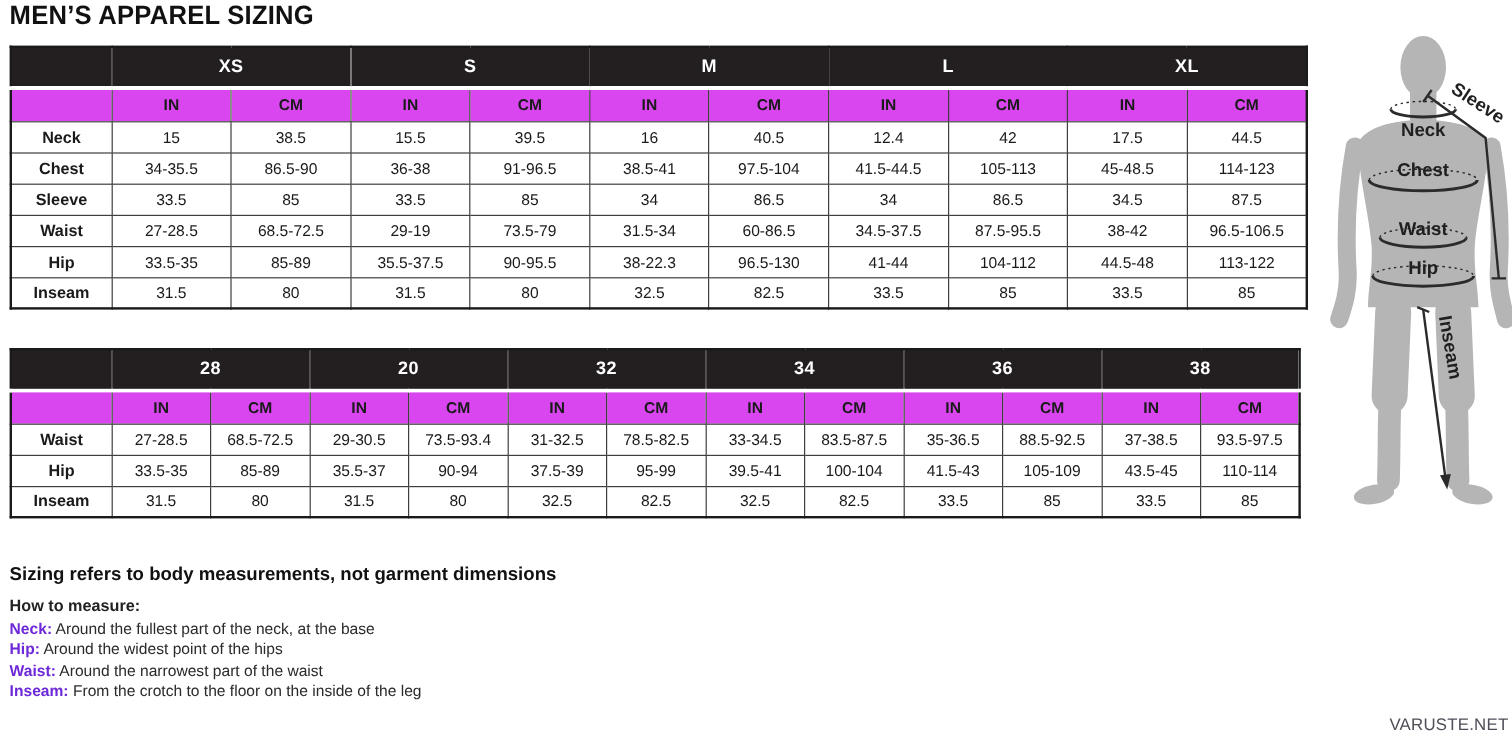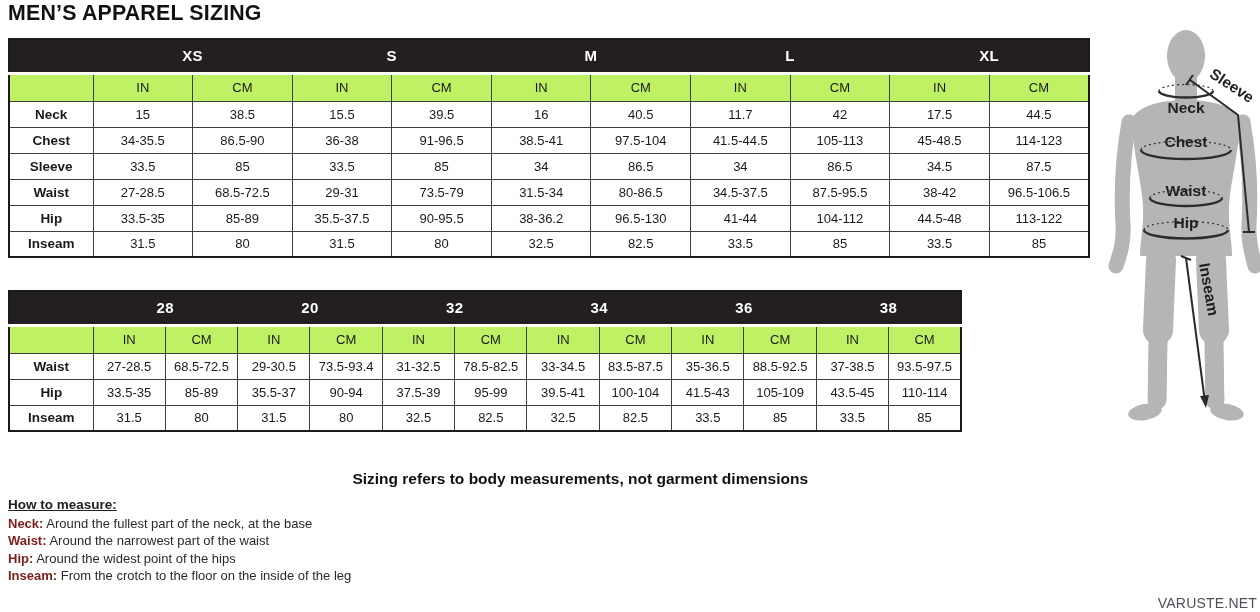"IN" tr.units th { background: #bef264 -> #d946ef; font-weight: normal -> bold }
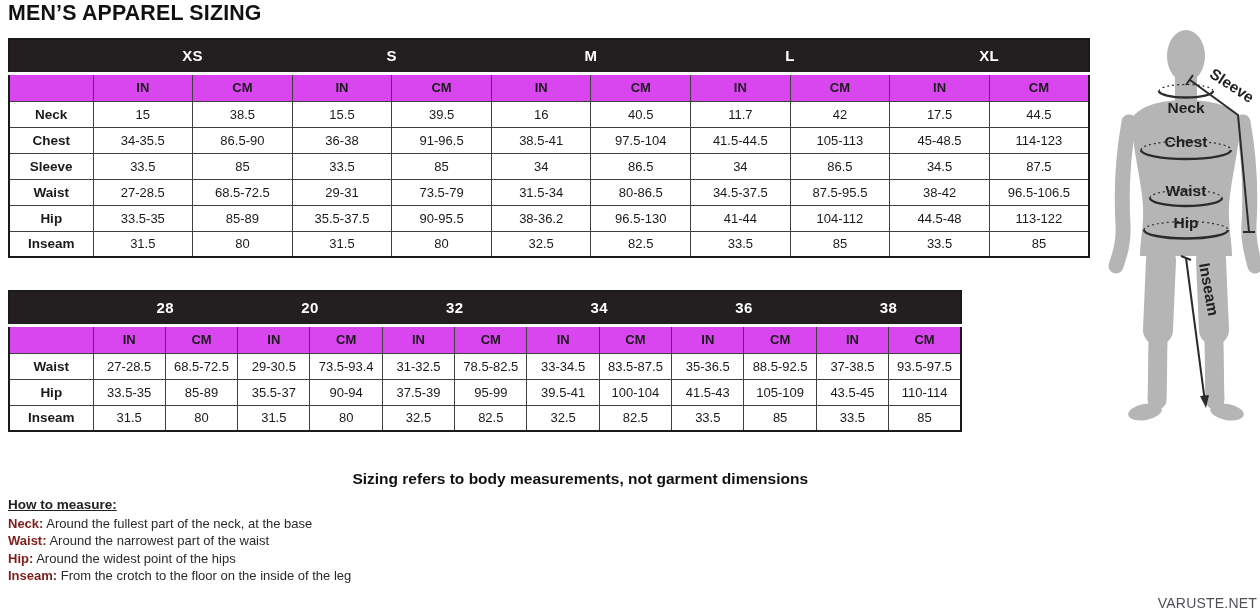"11.7" td { text: 11.7 -> 12.4 }
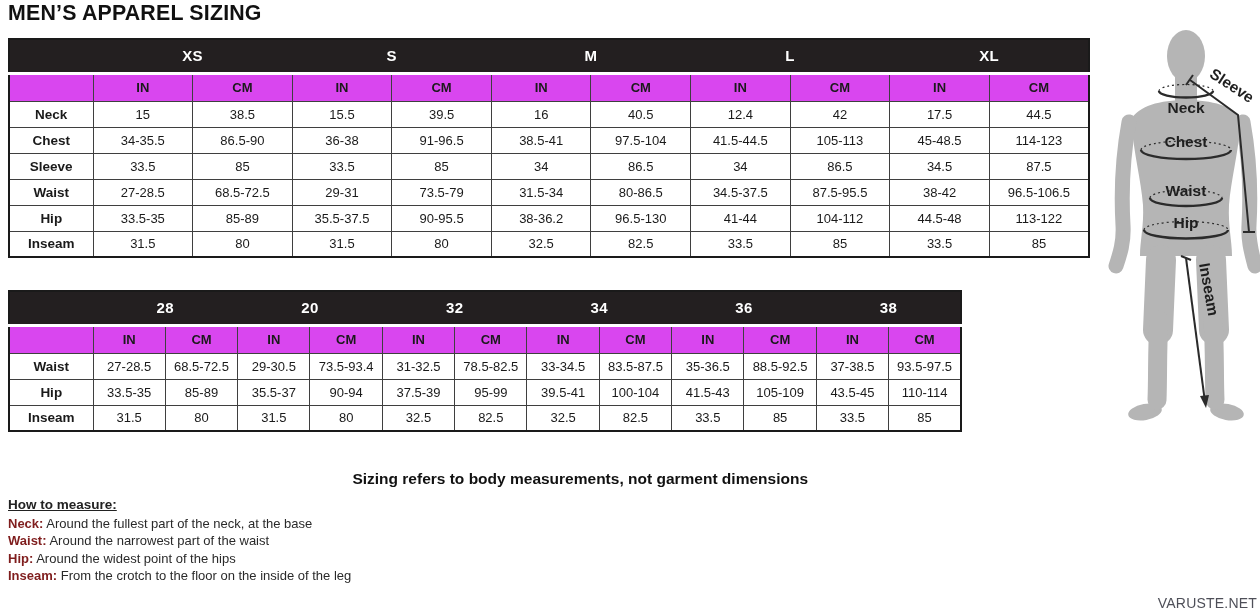"29-31" td { text: 29-31 -> 29-19 }
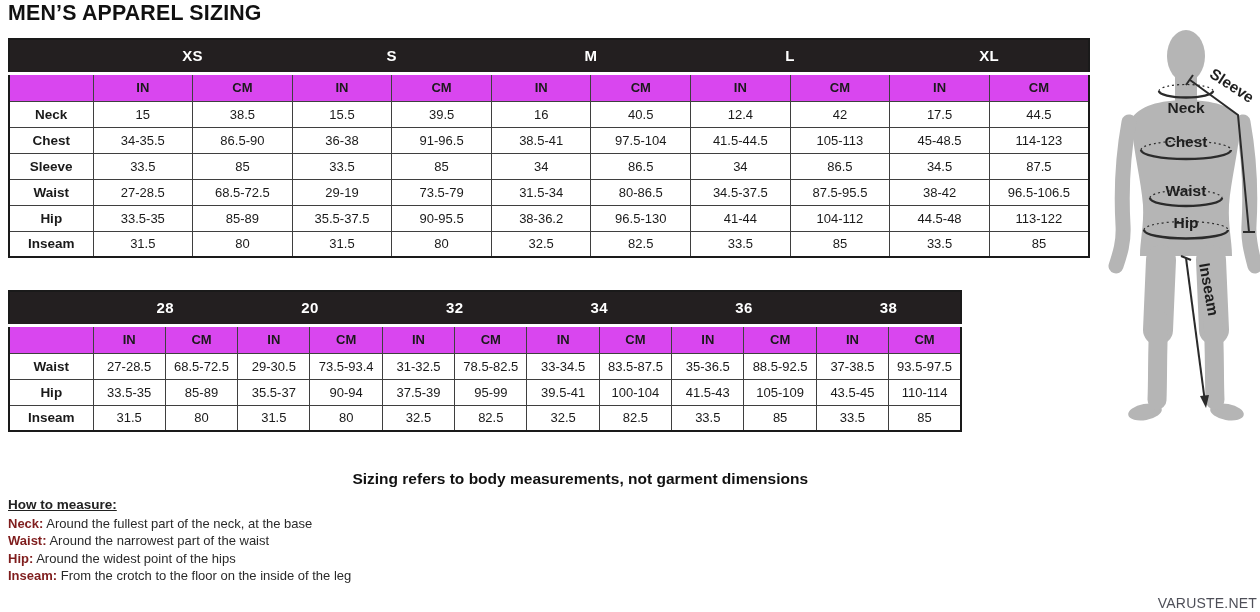"80-86.5" td { text: 80-86.5 -> 60-86.5 }
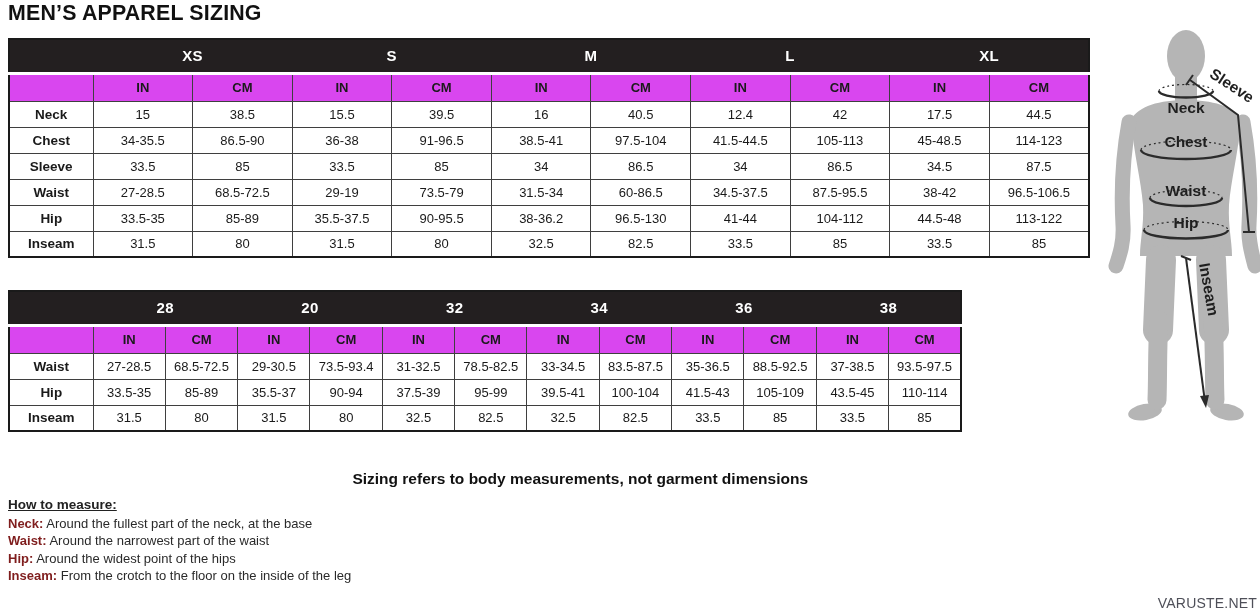"38-36.2" td { text: 38-36.2 -> 38-22.3 }
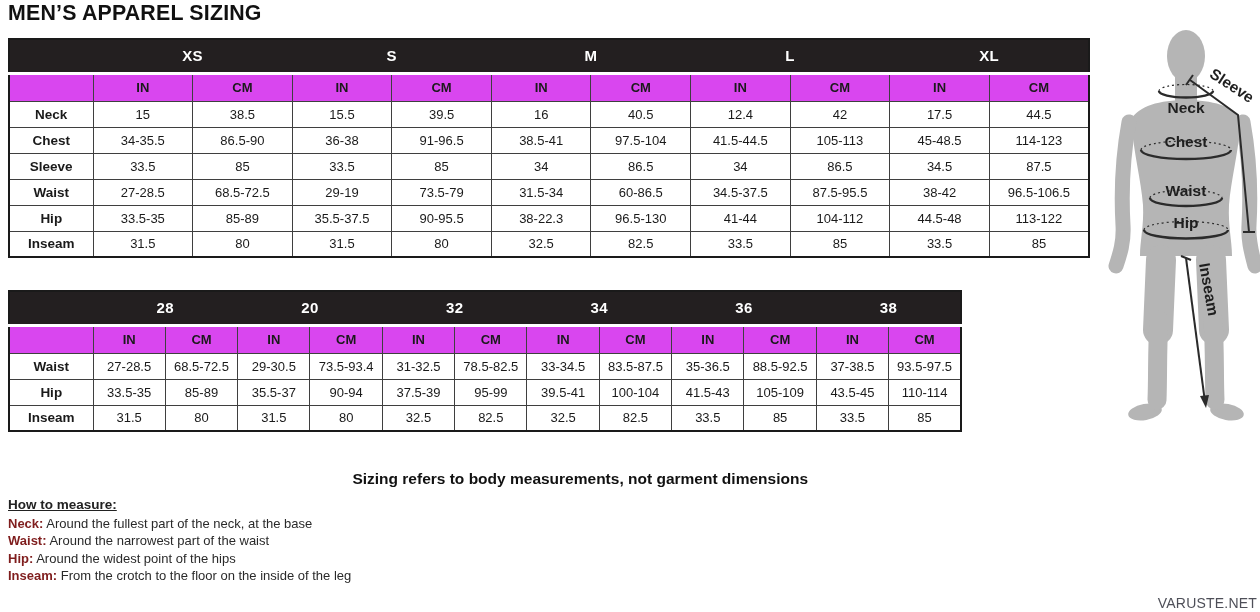"28" #t2 { width: 954px -> 1076px }
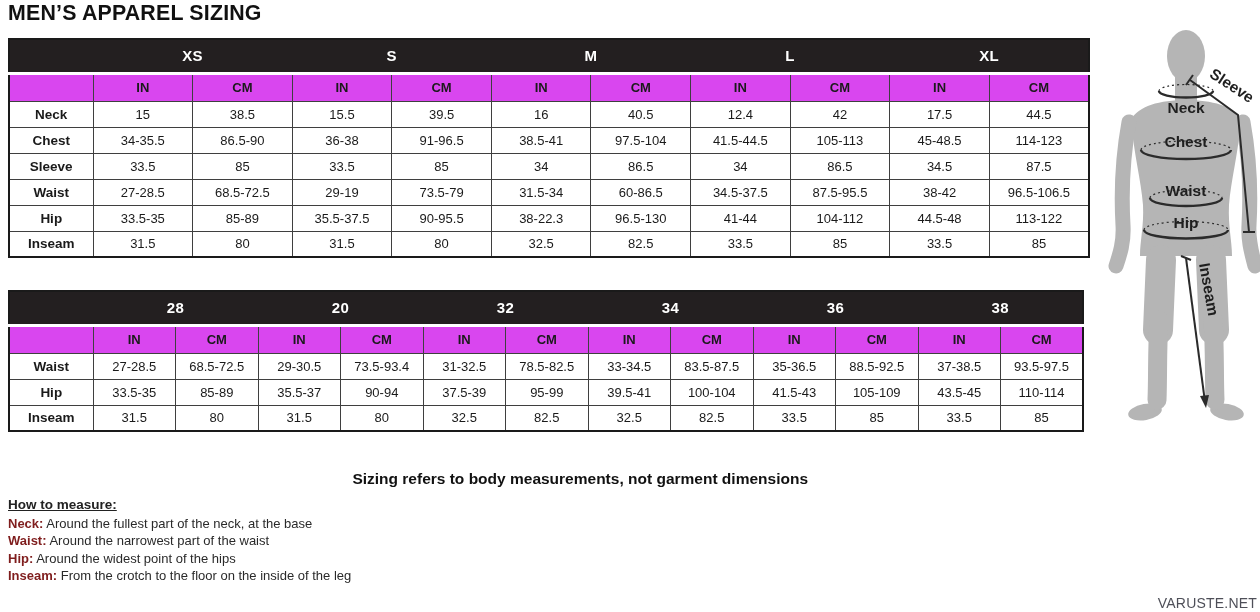"Sizing refers to body measurements," .notes-heading { text-align: right -> none }
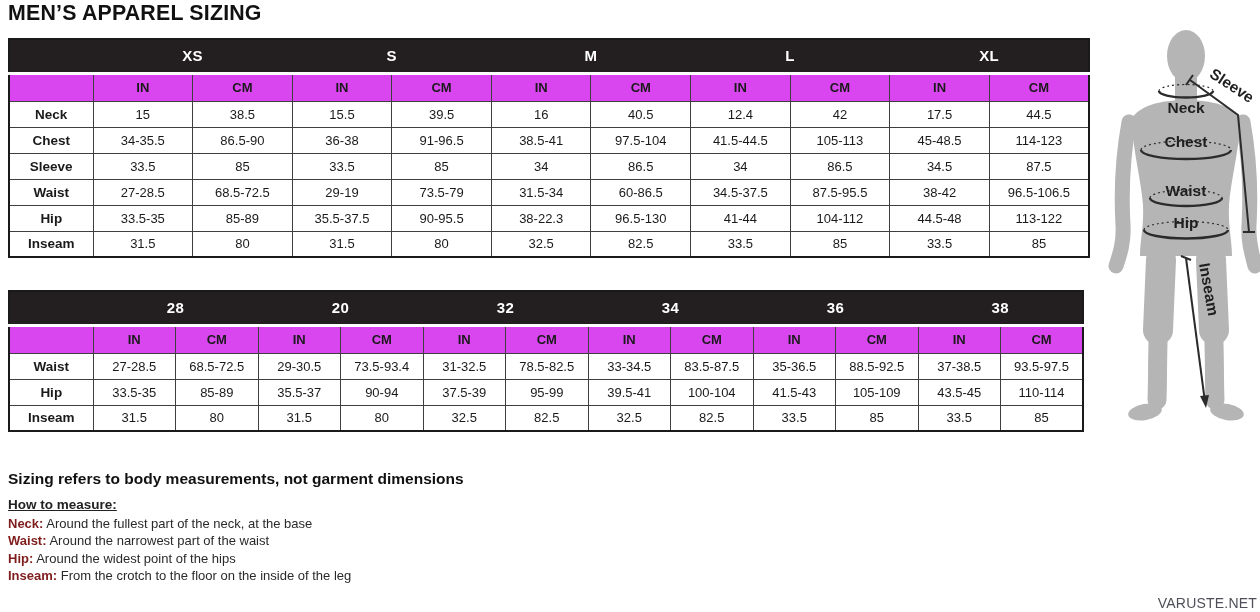"How to measure:" .howto-label { text-decoration: underline -> none }
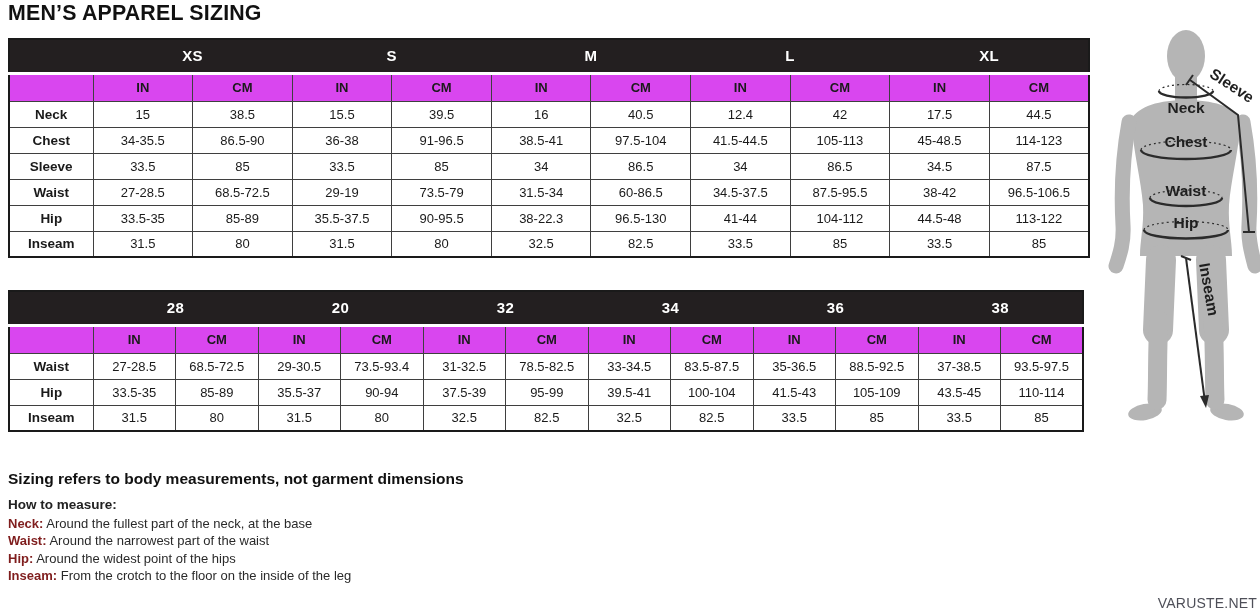"Neck:" .howto-line b { color: #7f1d1d -> #6d28d9 }
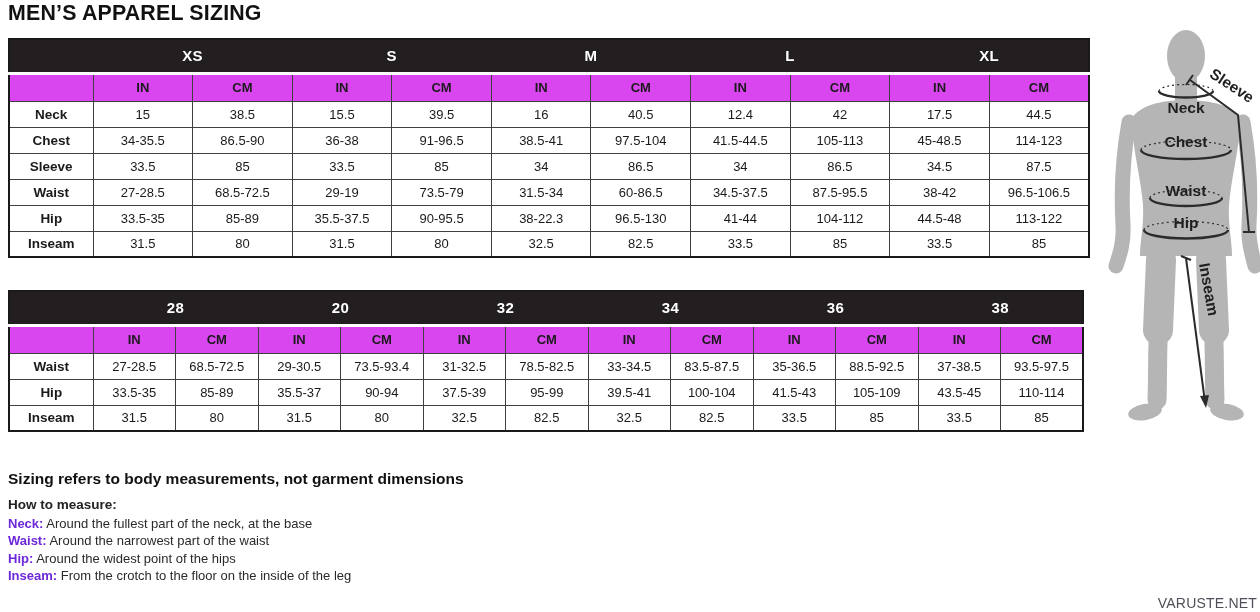"Waist: Around the narrowest part" div.howto-line { order: before "Hip: Around the widest point" -> after "Hip: Around the widest point" }
